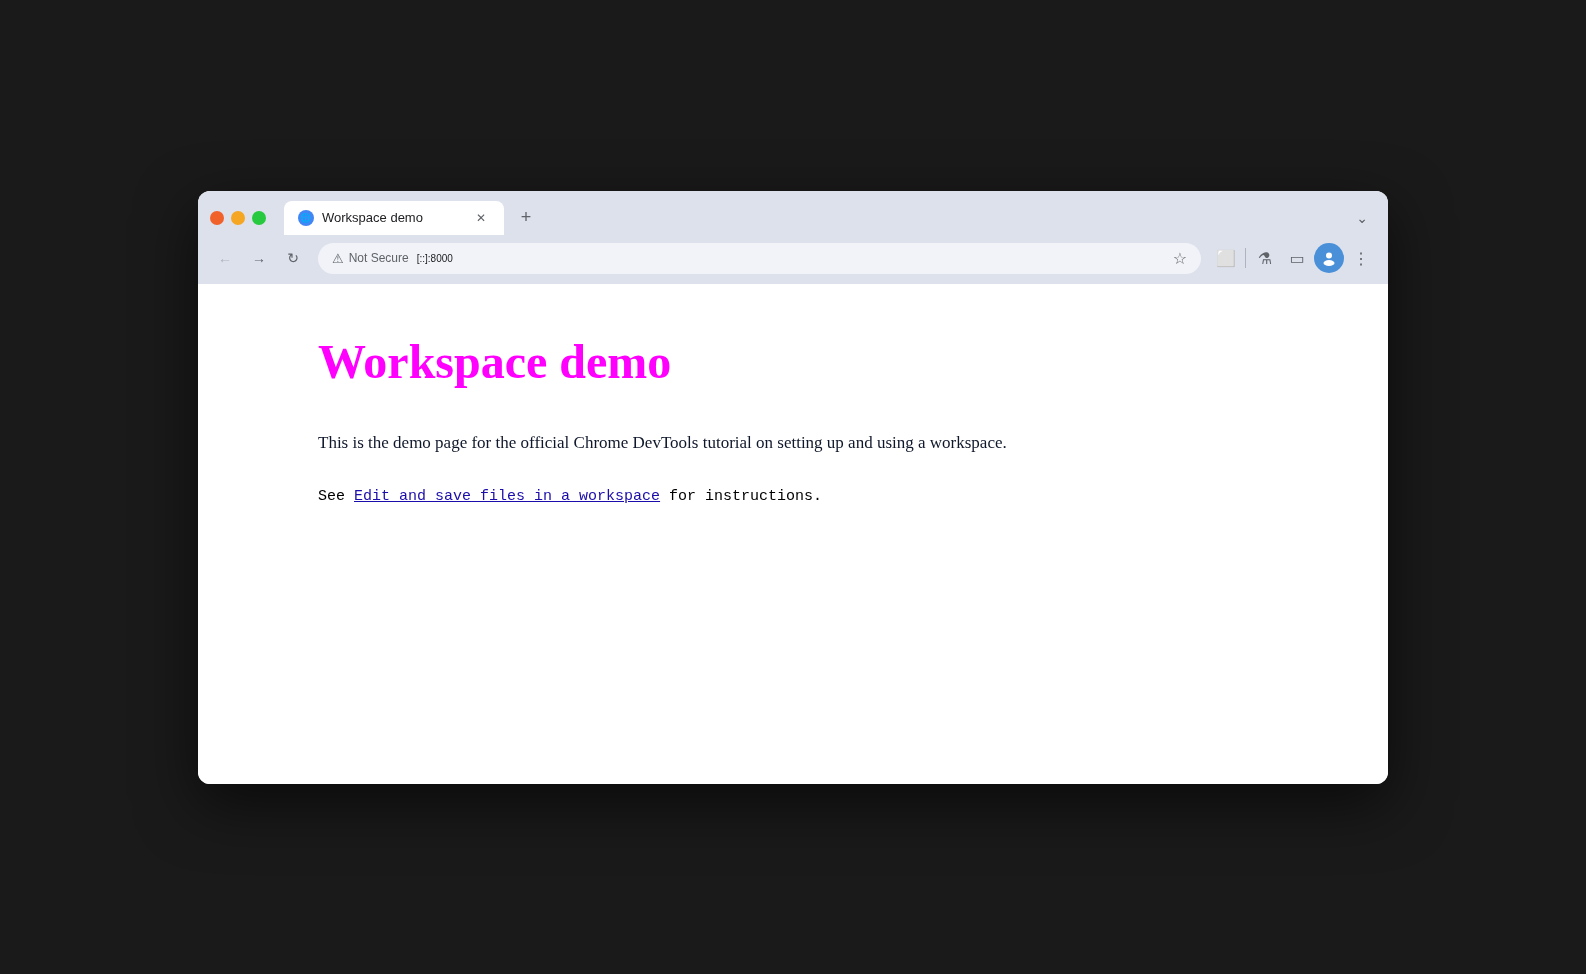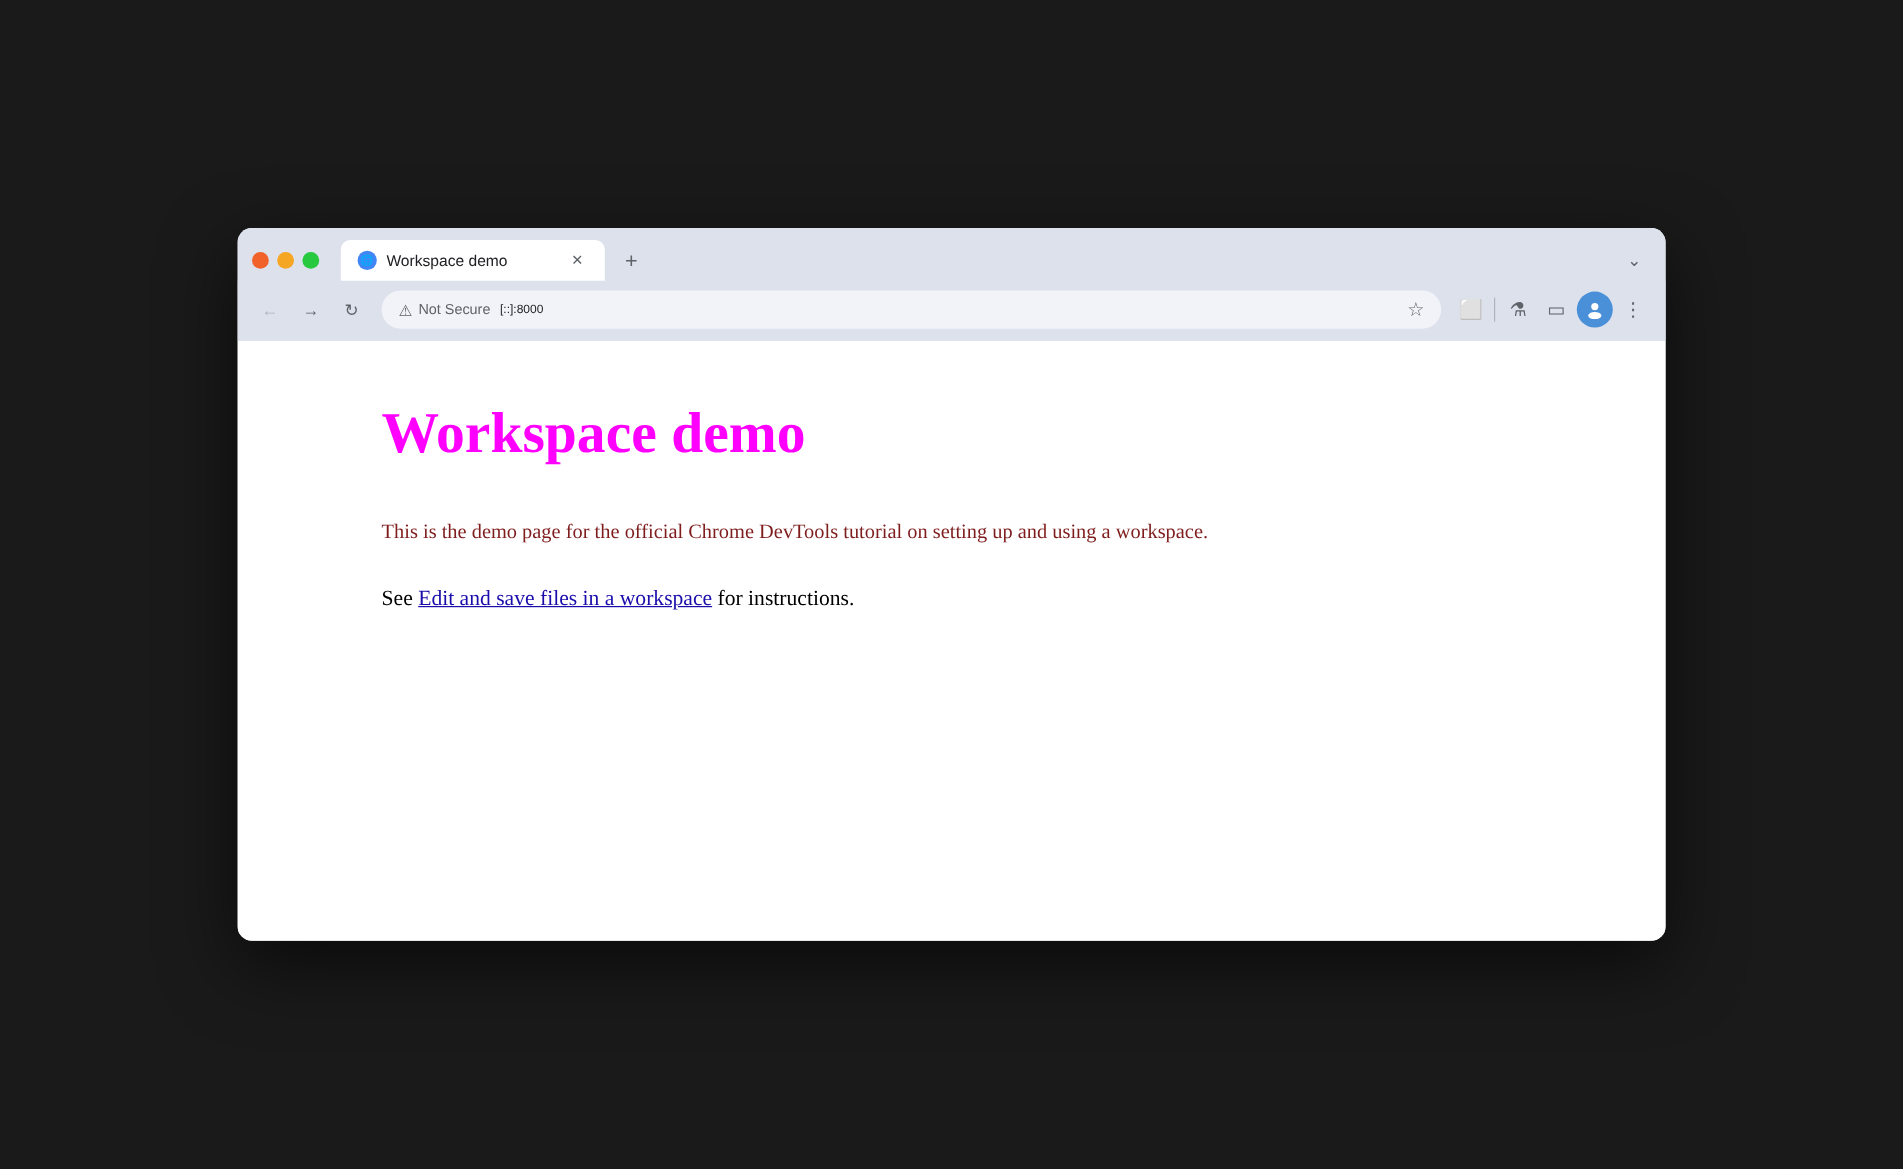"This is the demo page" .page-body { color: #7f1d1d -> #0f172a }
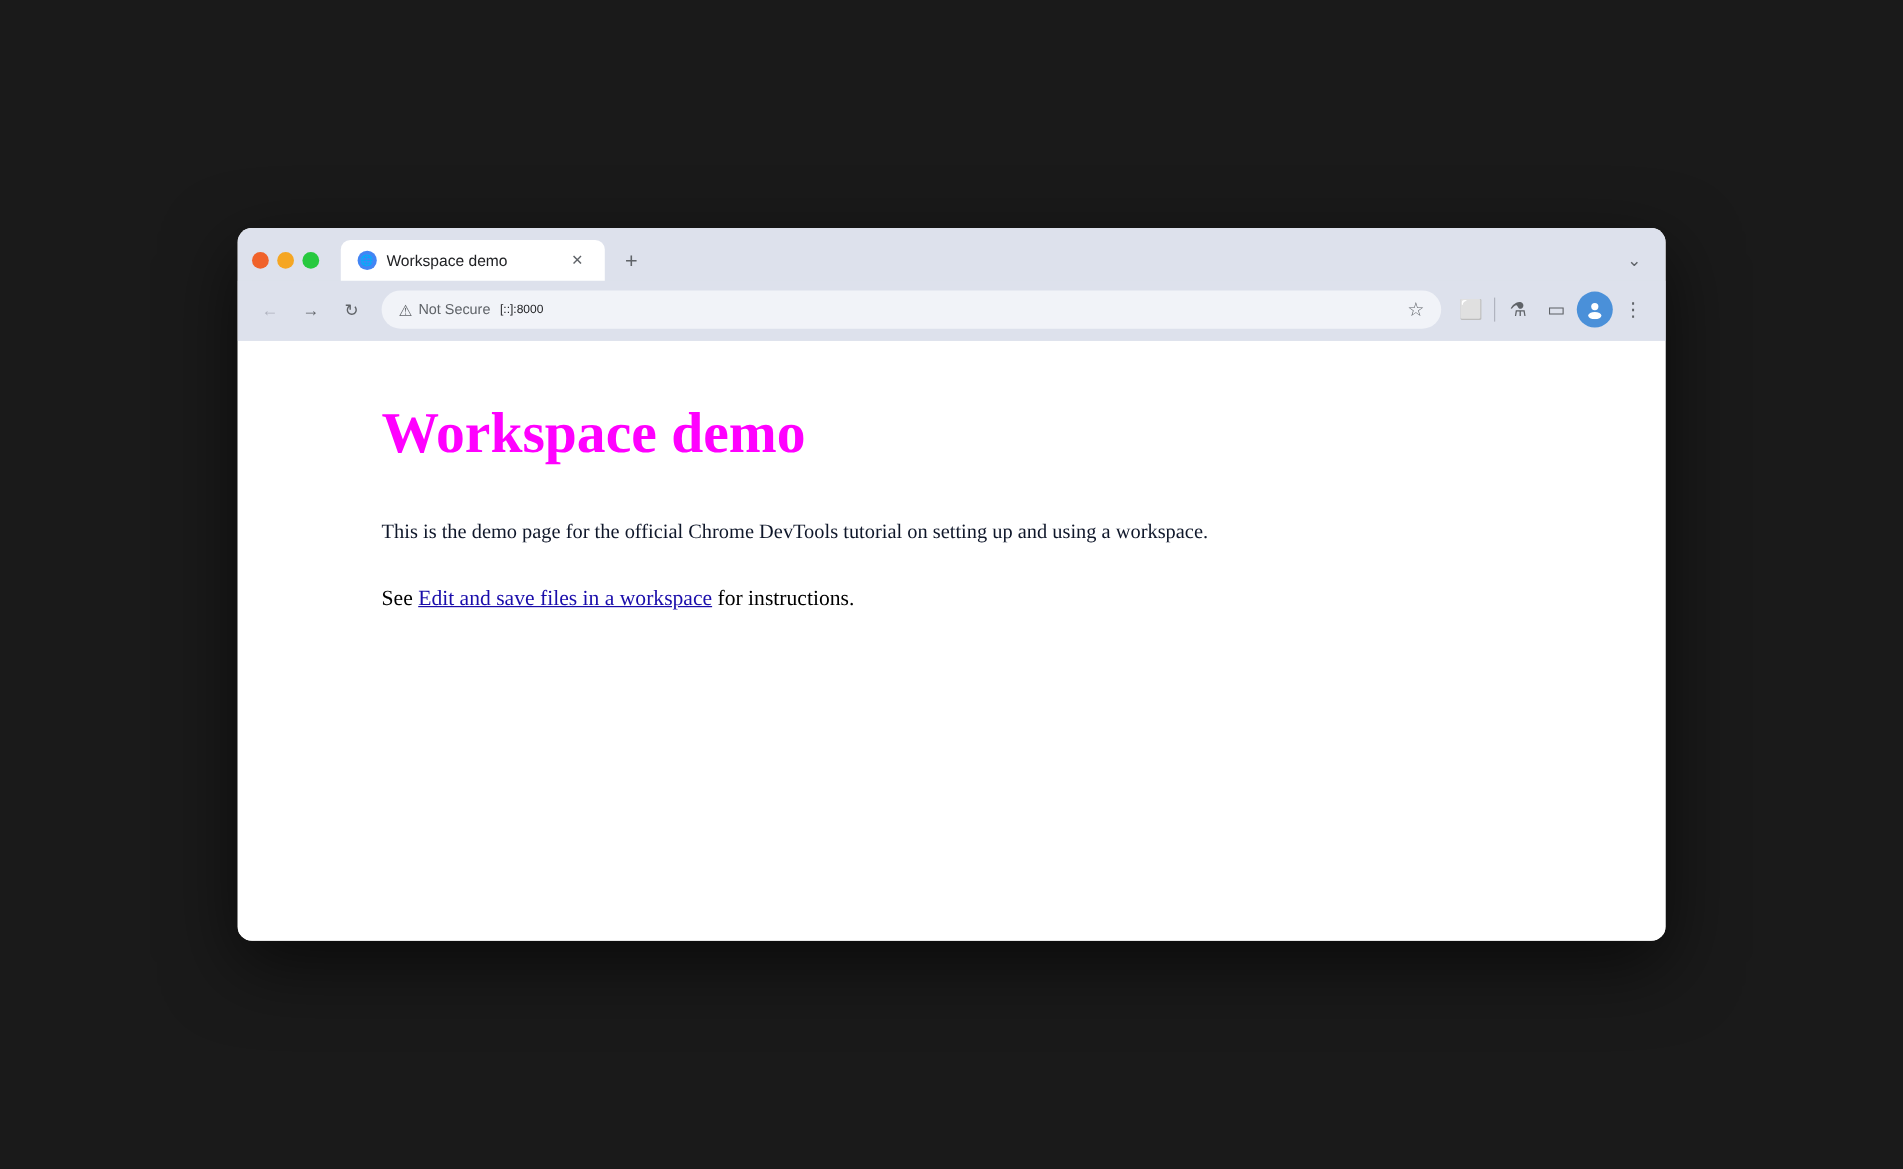"See Edit and save files" .page-link-line { font-family: Liberation Serif, serif -> Liberation Mono, monospace; font-size: 18px -> 15px }
